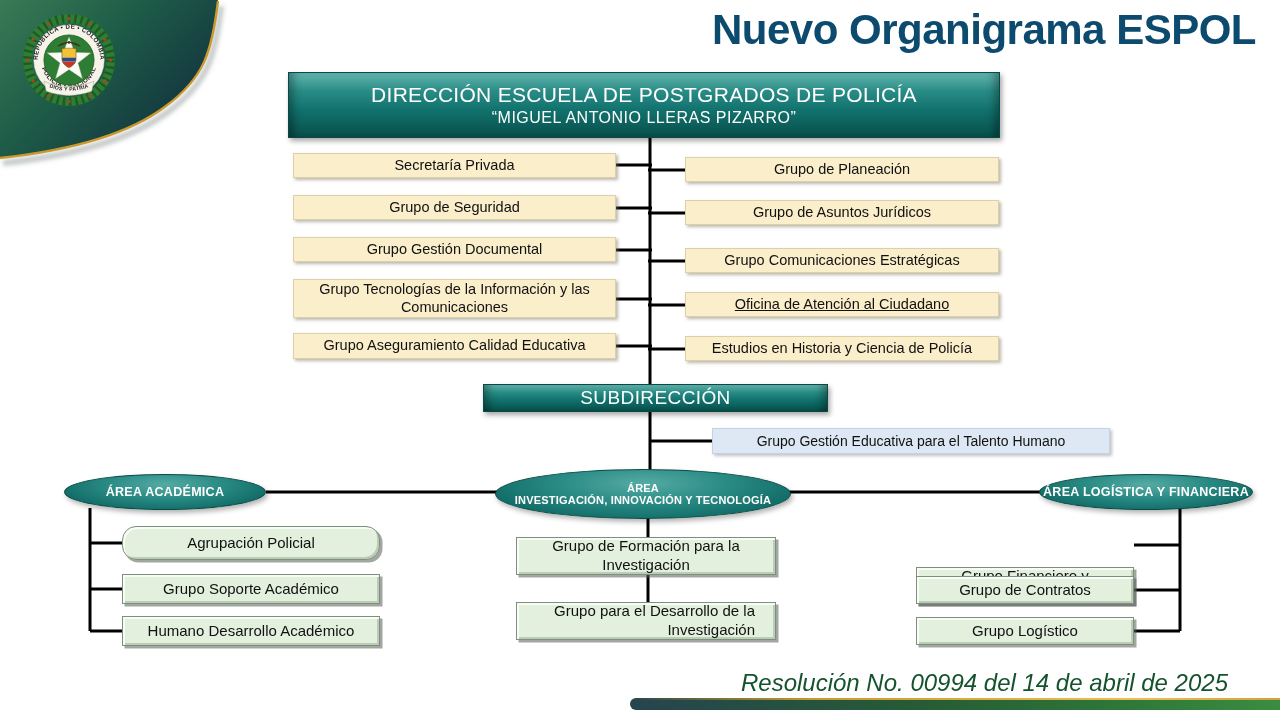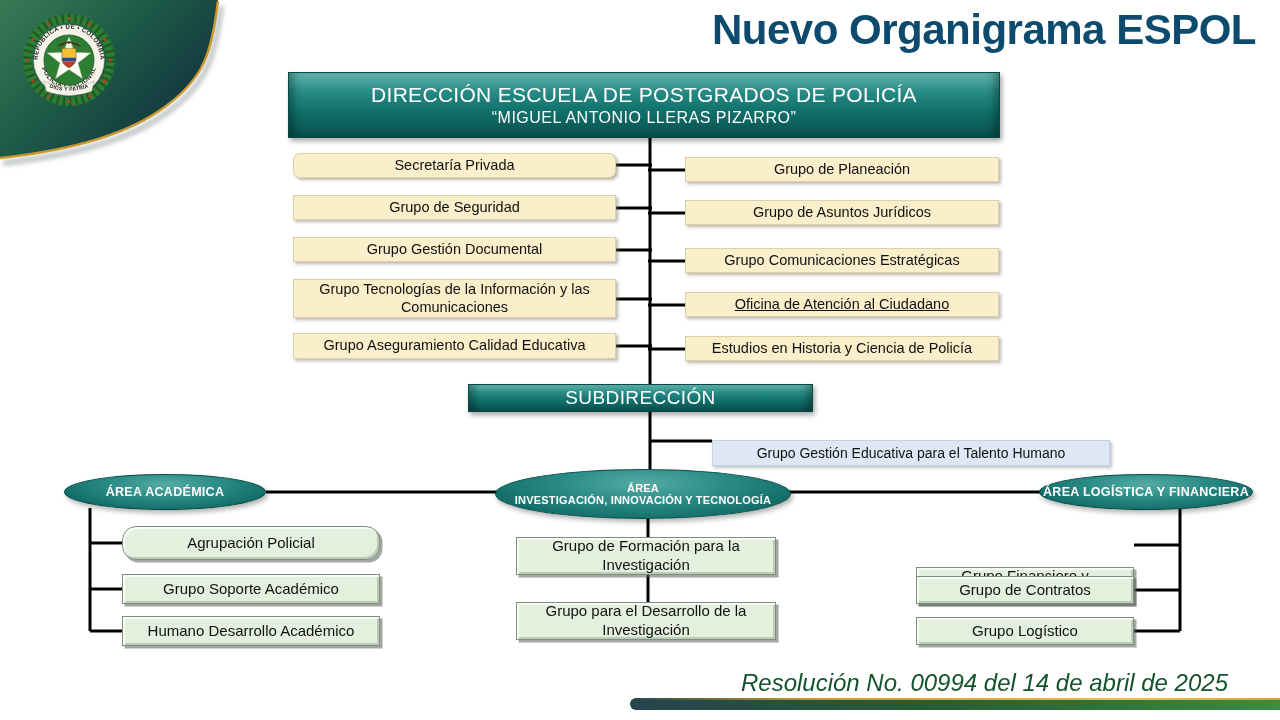"Secretaría Privada" div.box { border-radius: 7px -> none }
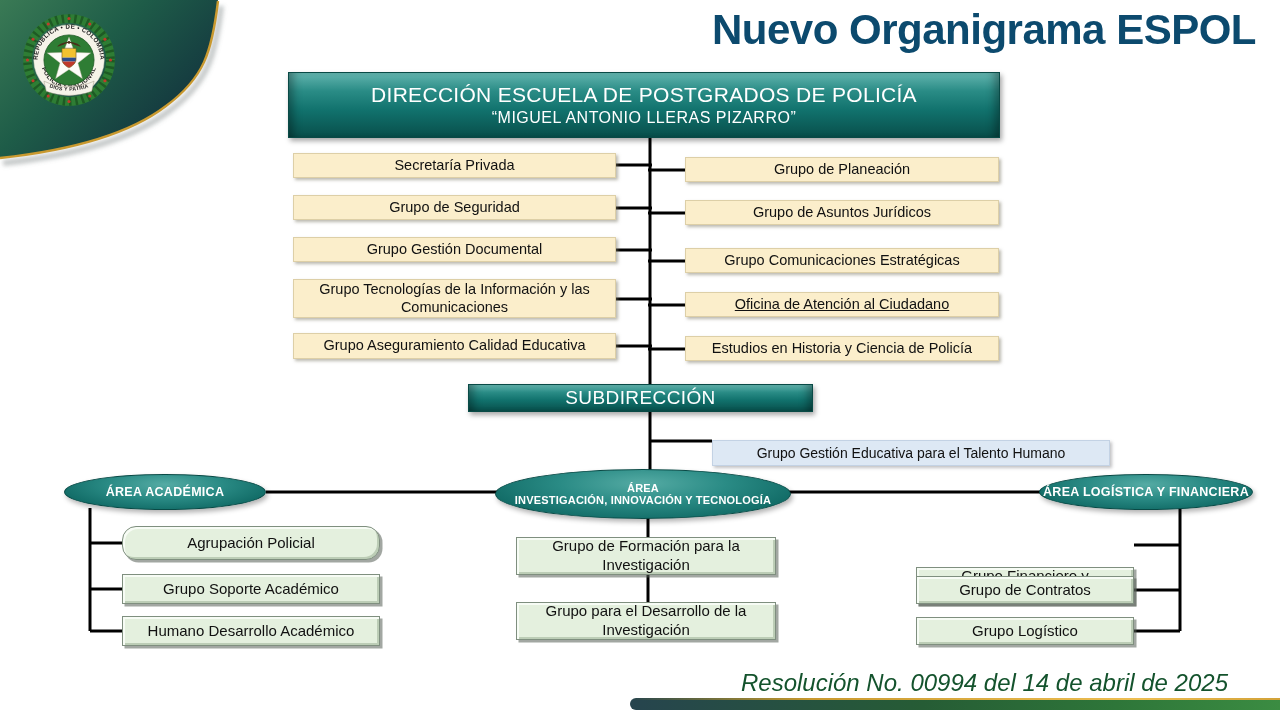"SUBDIRECCIÓN" div.box { left: 468px -> 483px }
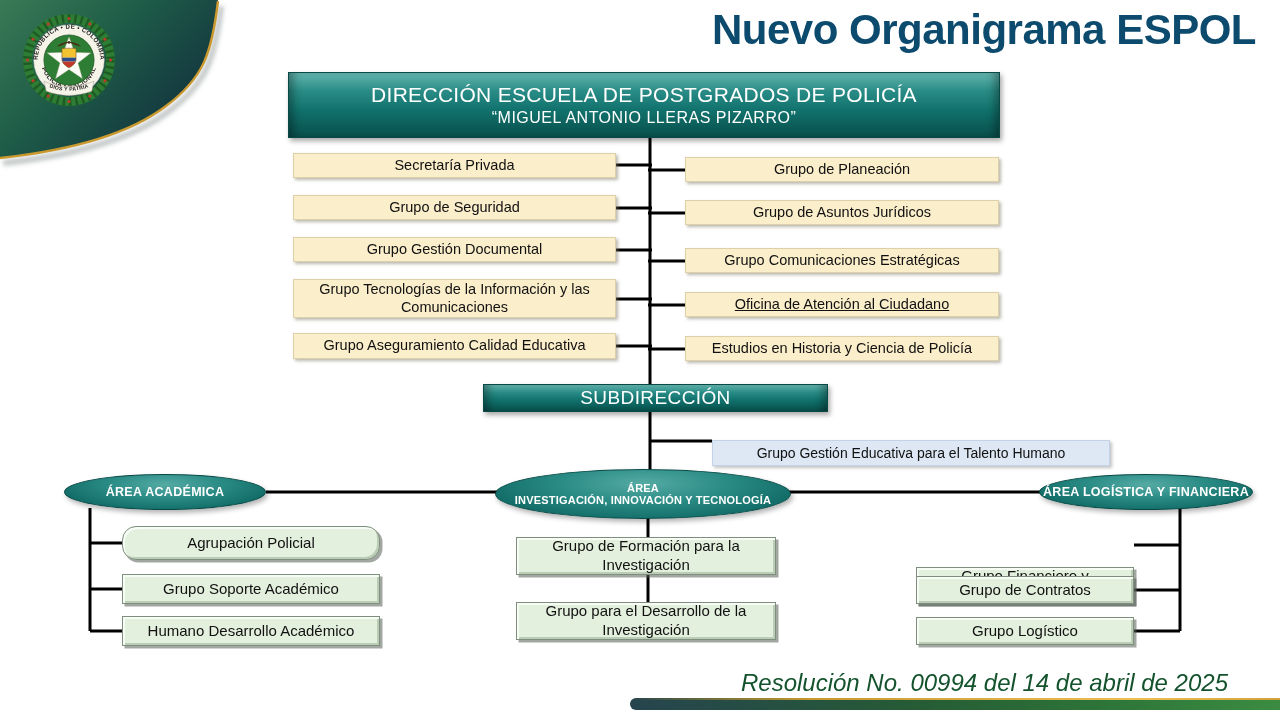"Grupo Gestión Educativa para el" div.box { margin-top: 12px -> none }
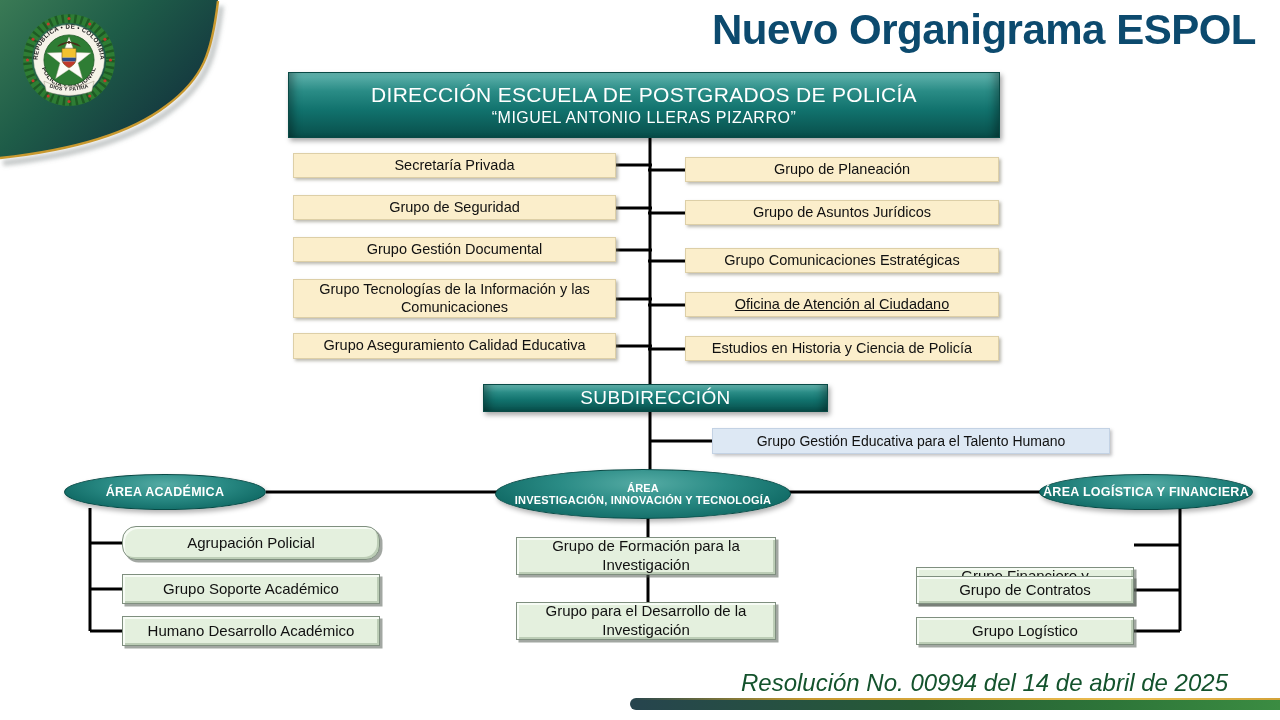"Grupo para el Desarrollo de" div.box { text-align: none -> right }
